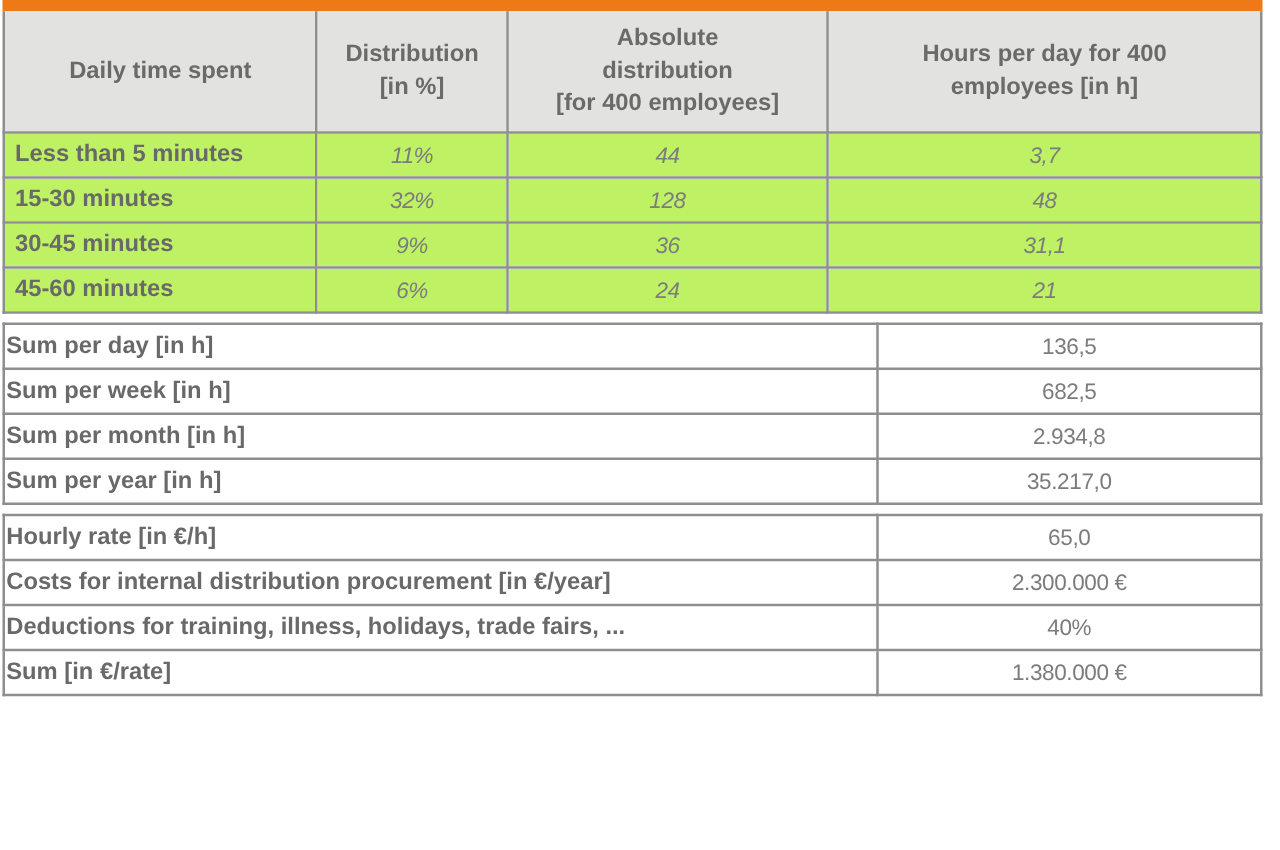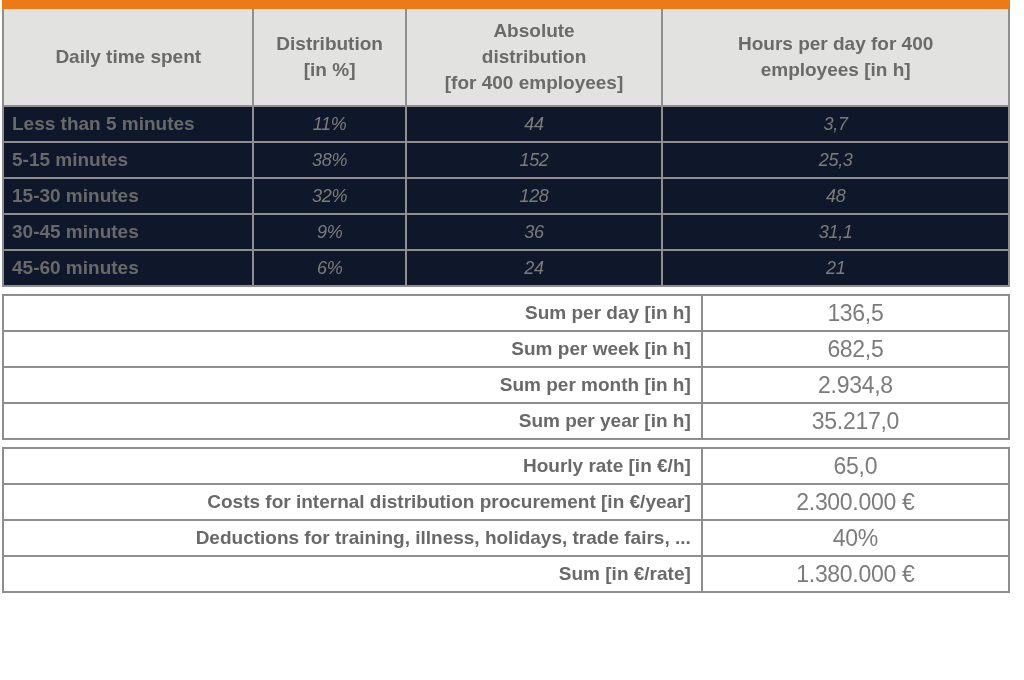"Less than 5 minutes" table.main td { background: #0f172a -> #bef264 }
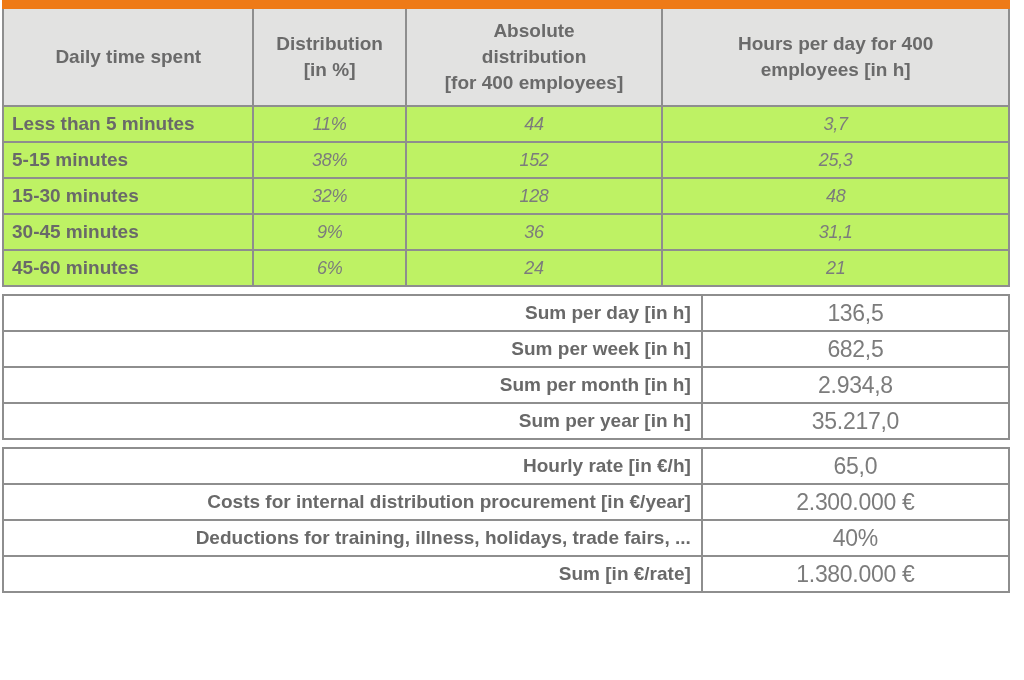"5-15 minutes" tr { html: <tr> <td>5-15 minutes</td> <td>38%</td> <td>152</td> <td>25,3</td> </tr> -> none }
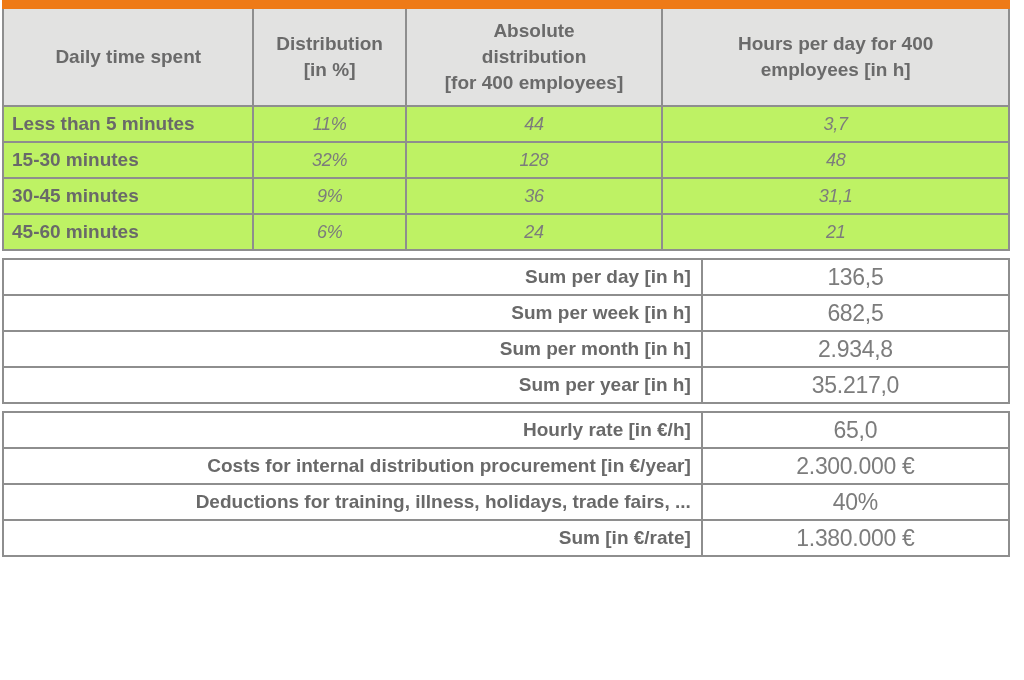"Sum per day [in h]" .sum-label { text-align: right -> left }
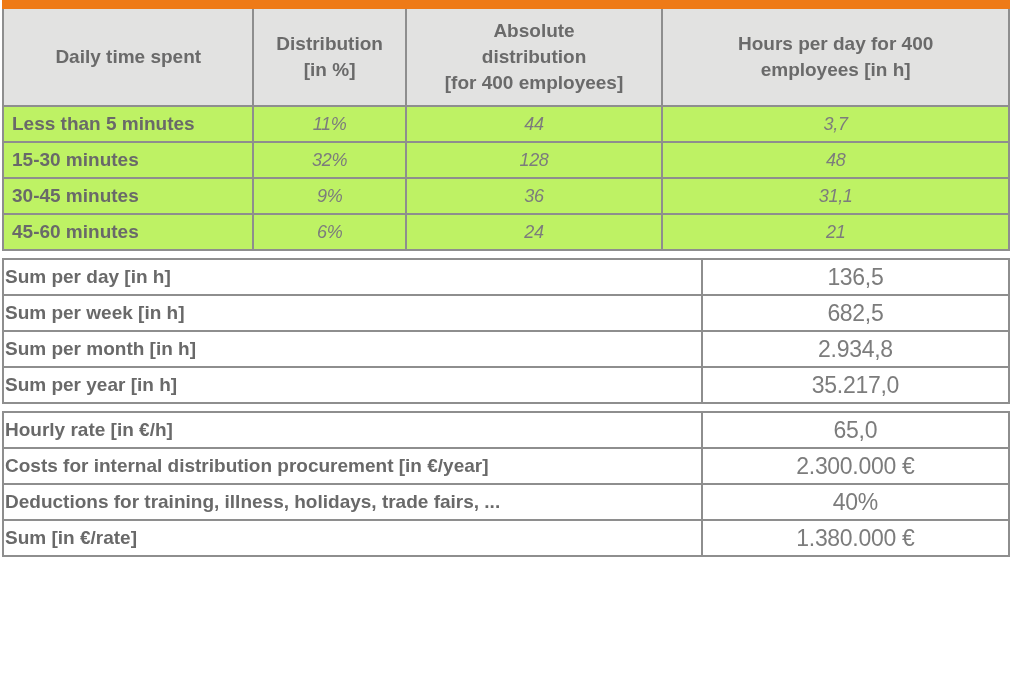"136,5" .sum-value { font-size: 23px -> 18px }
